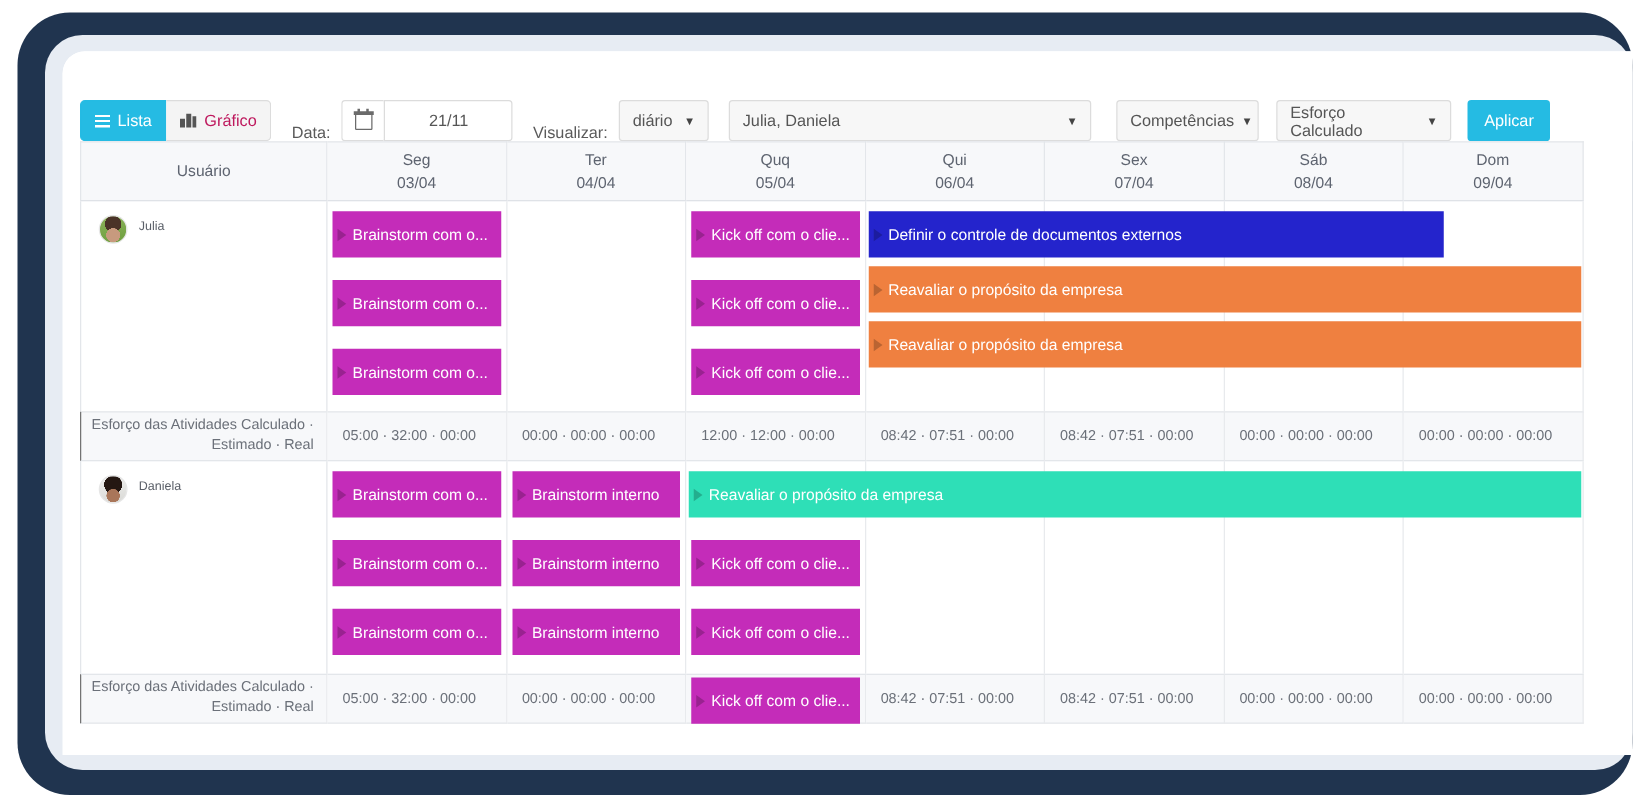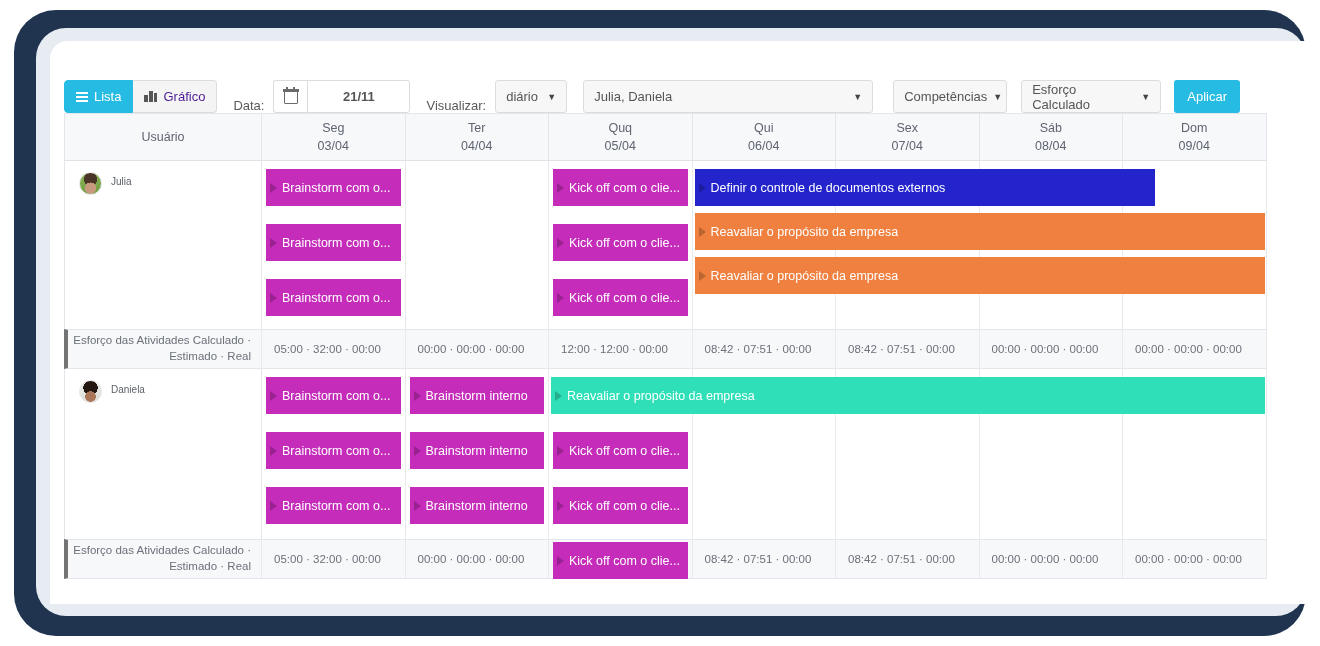"Gráfico" .btn { color: #4c1d95 -> #be185d }
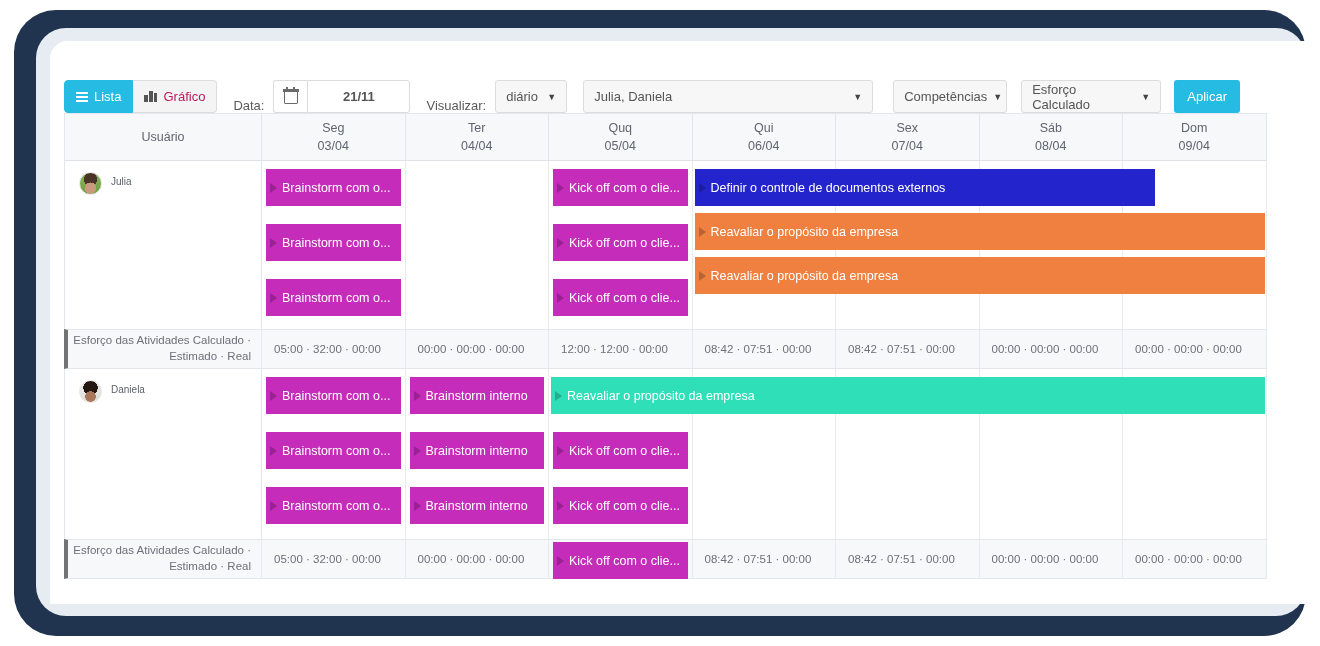"21/11" .date-box { font-weight: bold -> none }
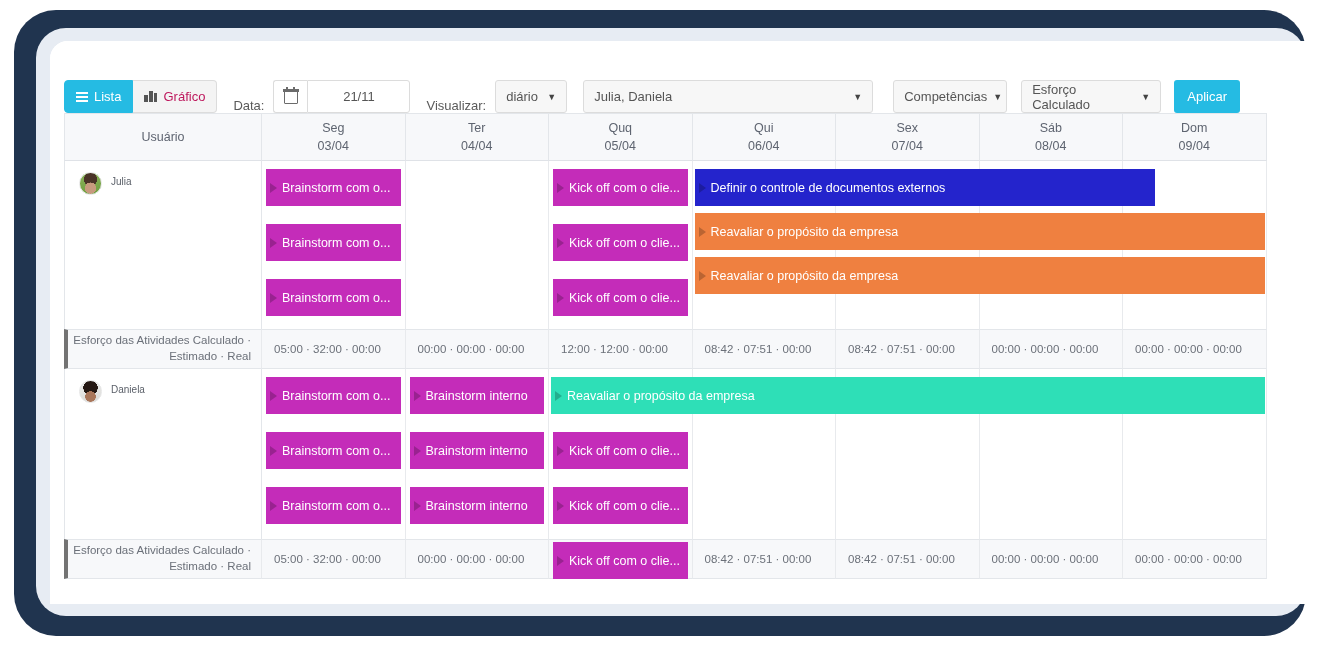"Esforço das Atividades Calculado ·" .sum .c-user { border-left: 4px solid #737373 -> 1px solid #737373 }
